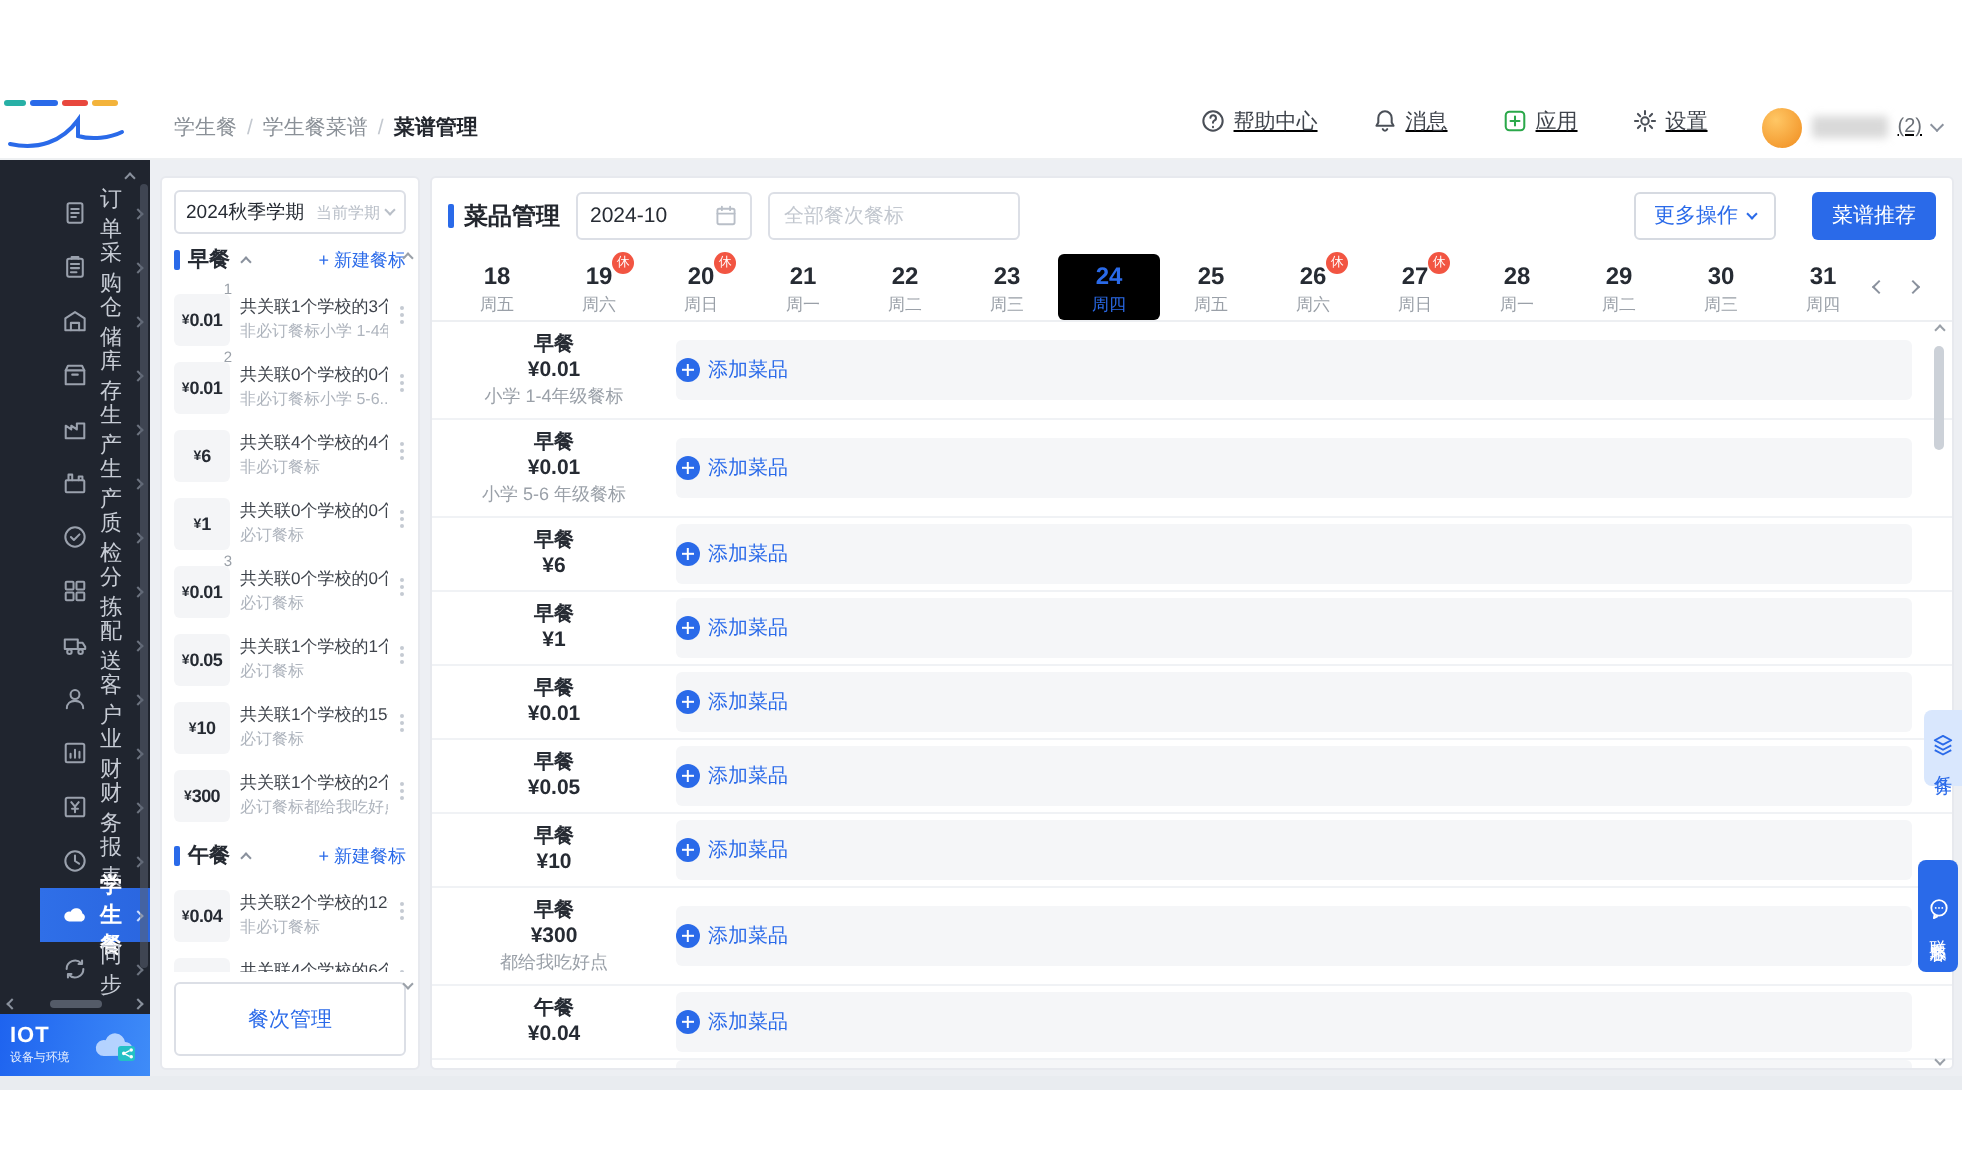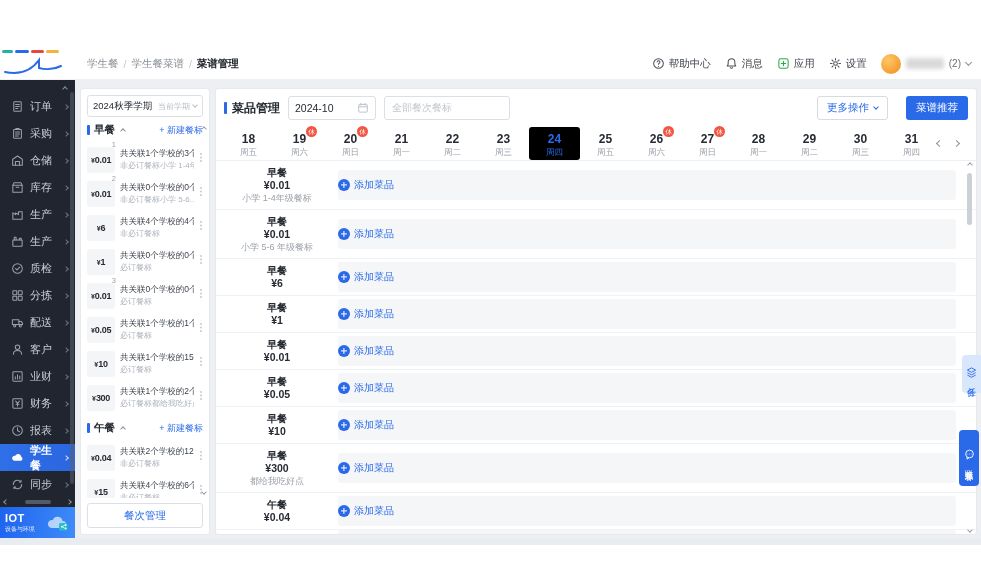"帮助中心" .top-actions { align-items: center -> flex-start; gap: 14px -> 27px; text-decoration: none -> underline }
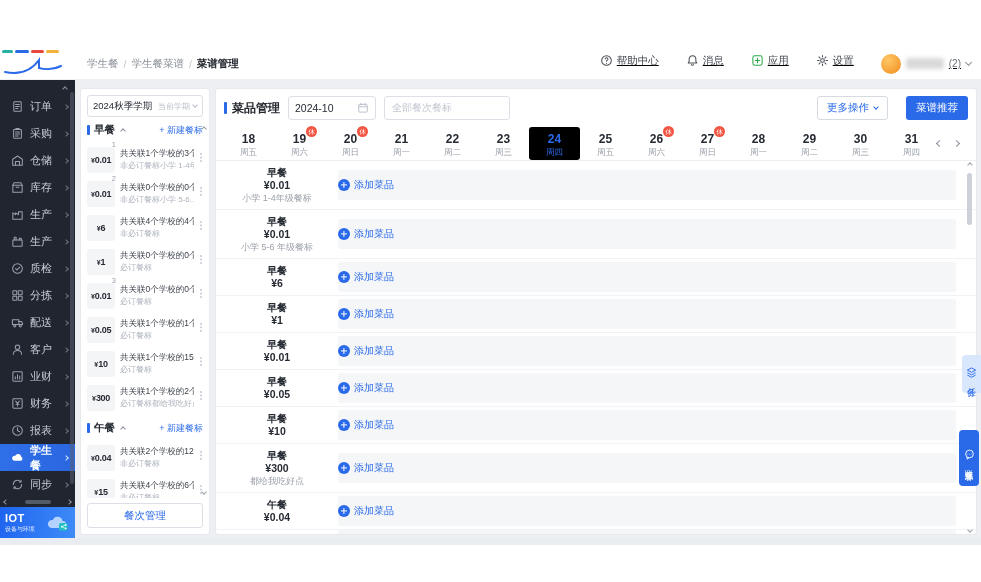"订单" .sidebar { padding-left: none -> 20px }
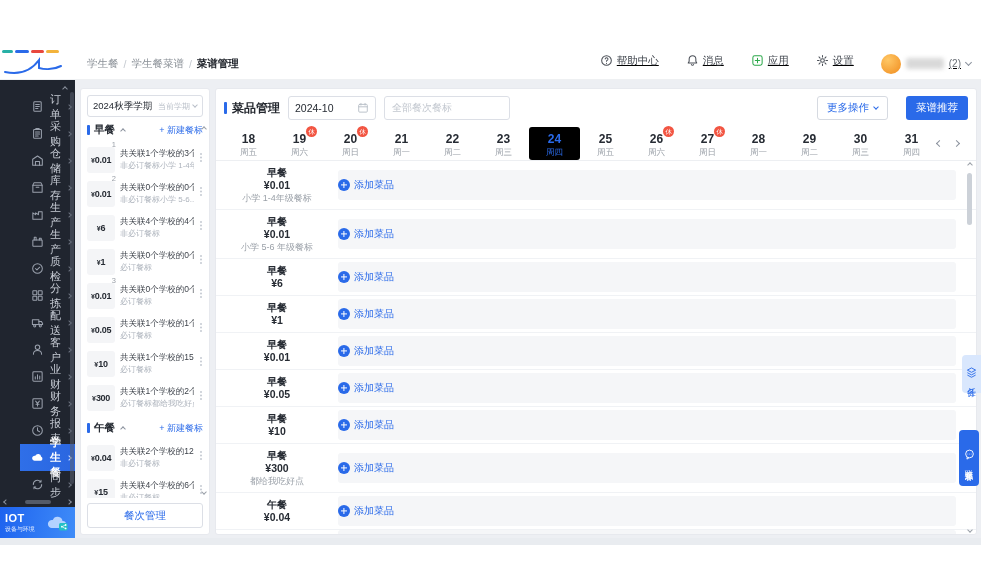"餐次管理" .manage-btn { height: 25px -> 37px }
